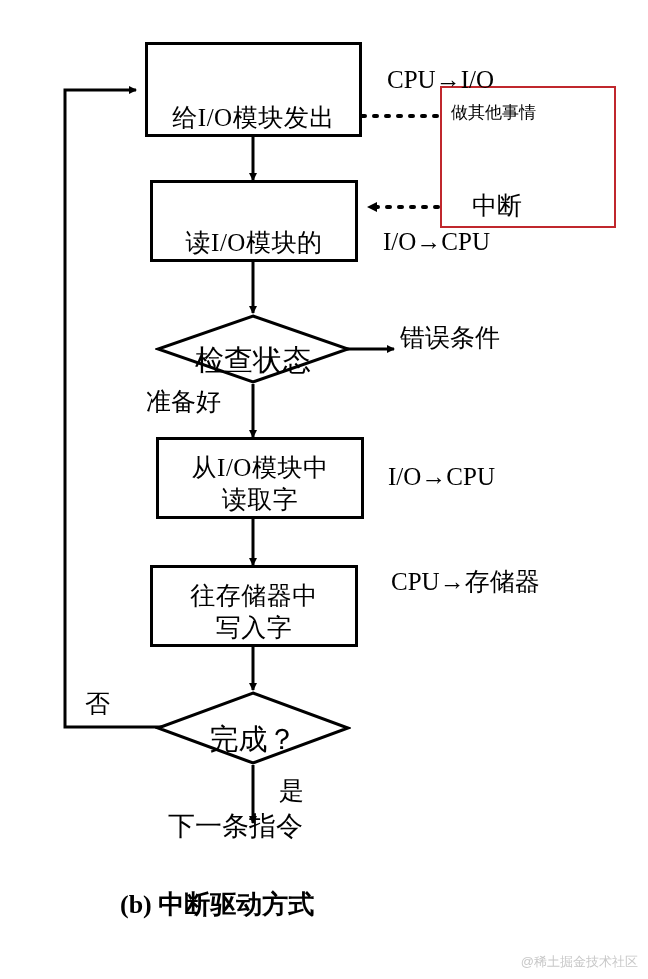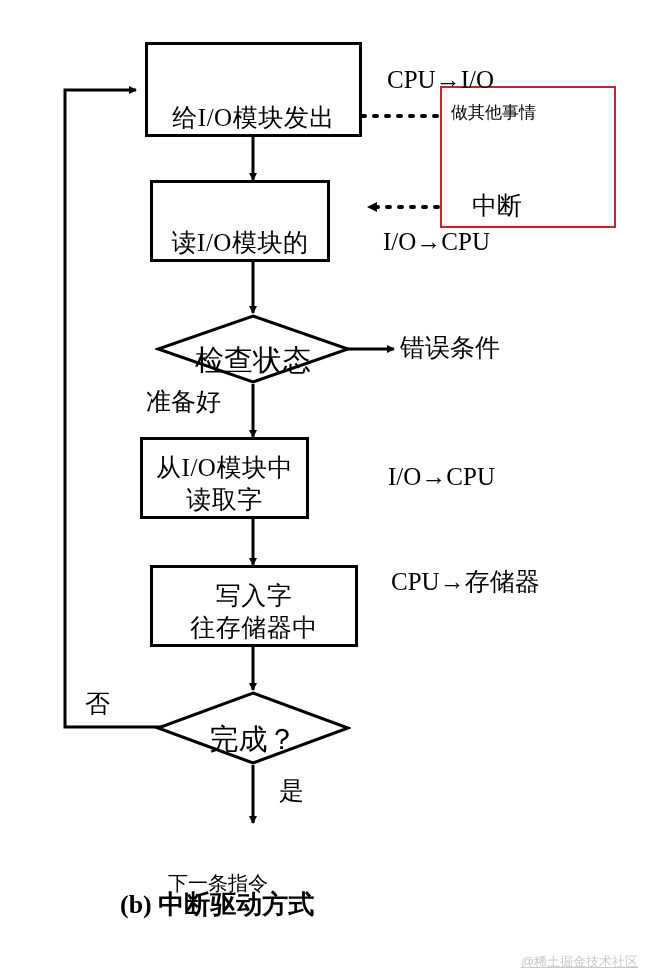"读I/O模块的" div.node { width: 180px -> 208px }
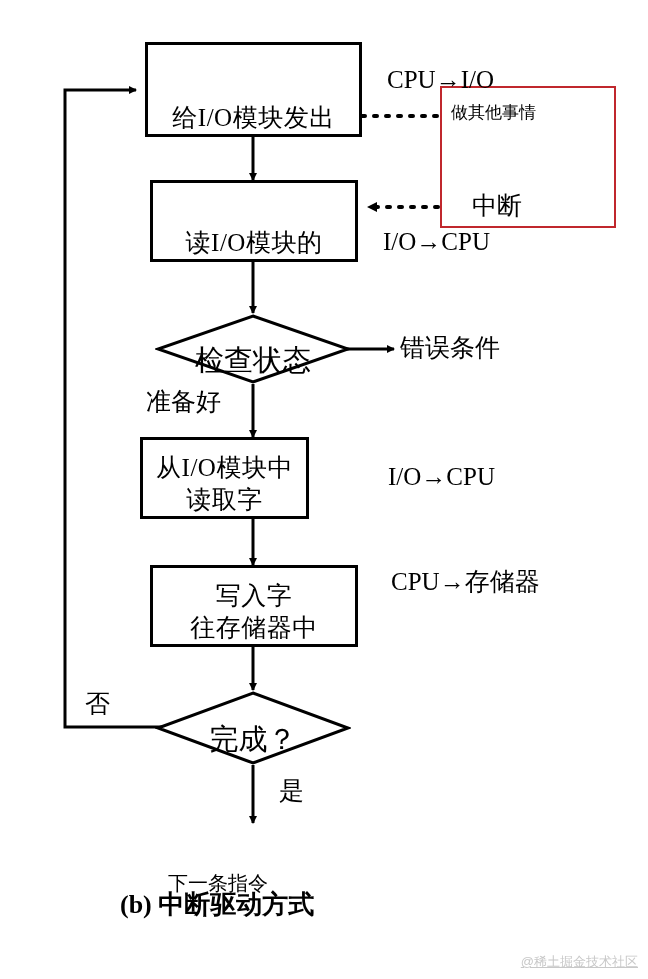"错误条件" div.lbl { top: 334px -> 324px }
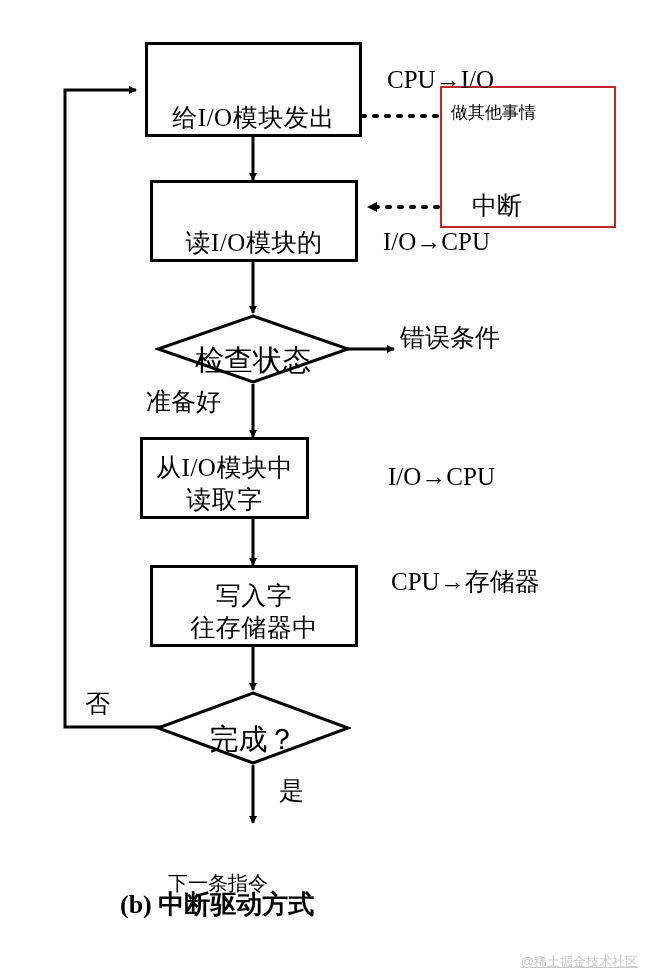"从I/O模块中" div.node { left: 140px -> 156px; width: 169px -> 208px }
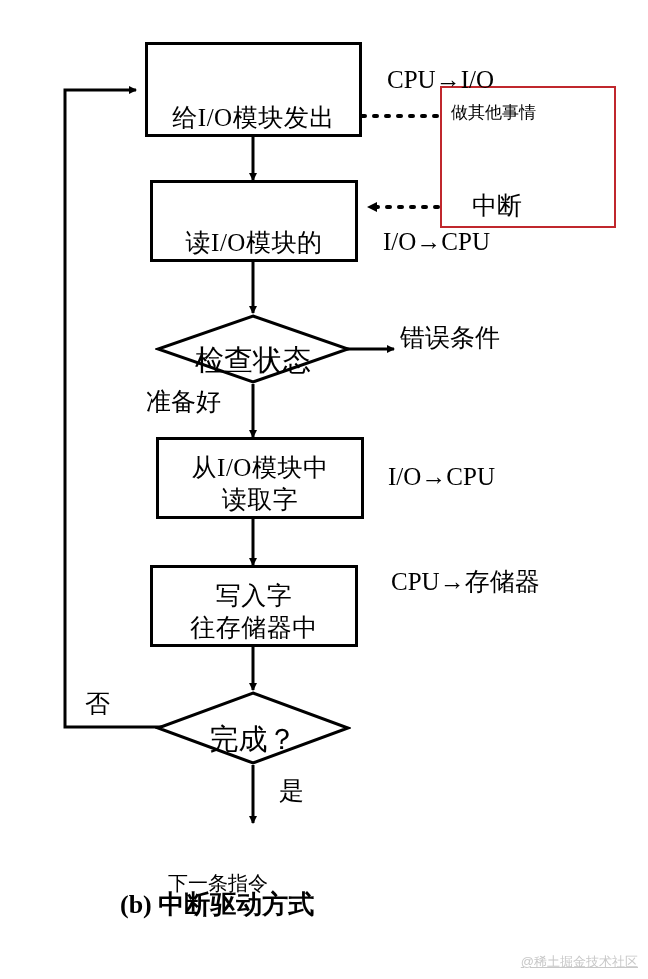"写入字" div { order: before "往存储器中" -> after "往存储器中" }
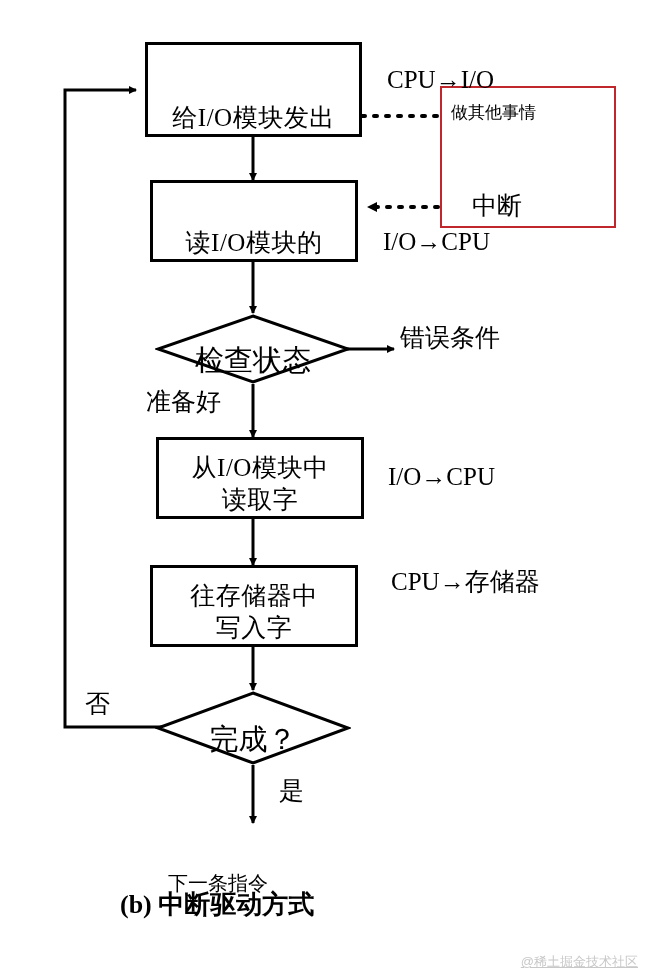"下一条指令" div.lbl { font-size: 20px -> 27px; top: 872px -> 812px }
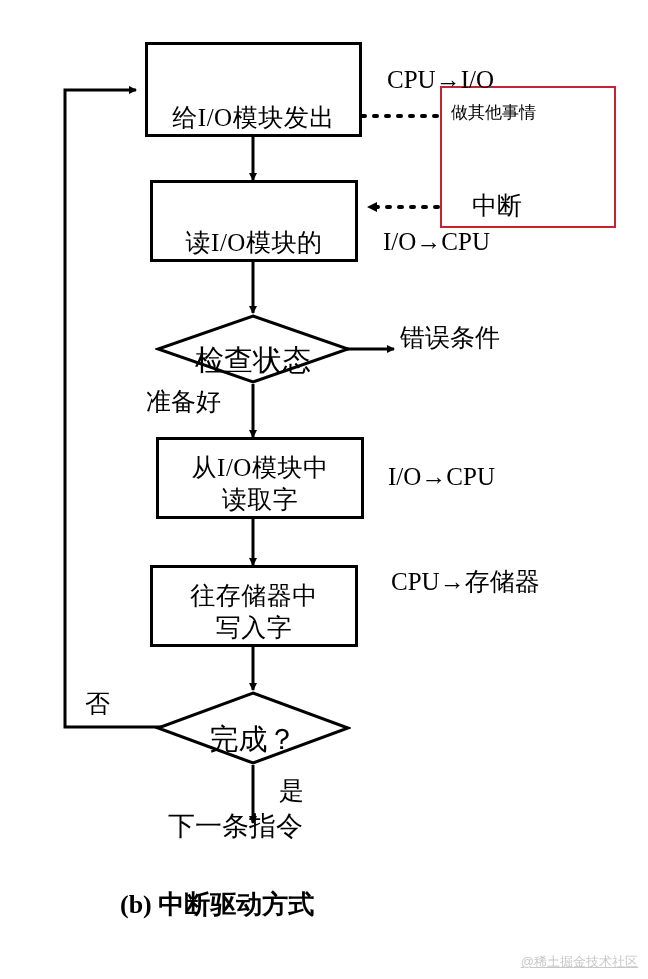"@稀土掘金技术社区" .watermark { text-decoration: underline -> none }
